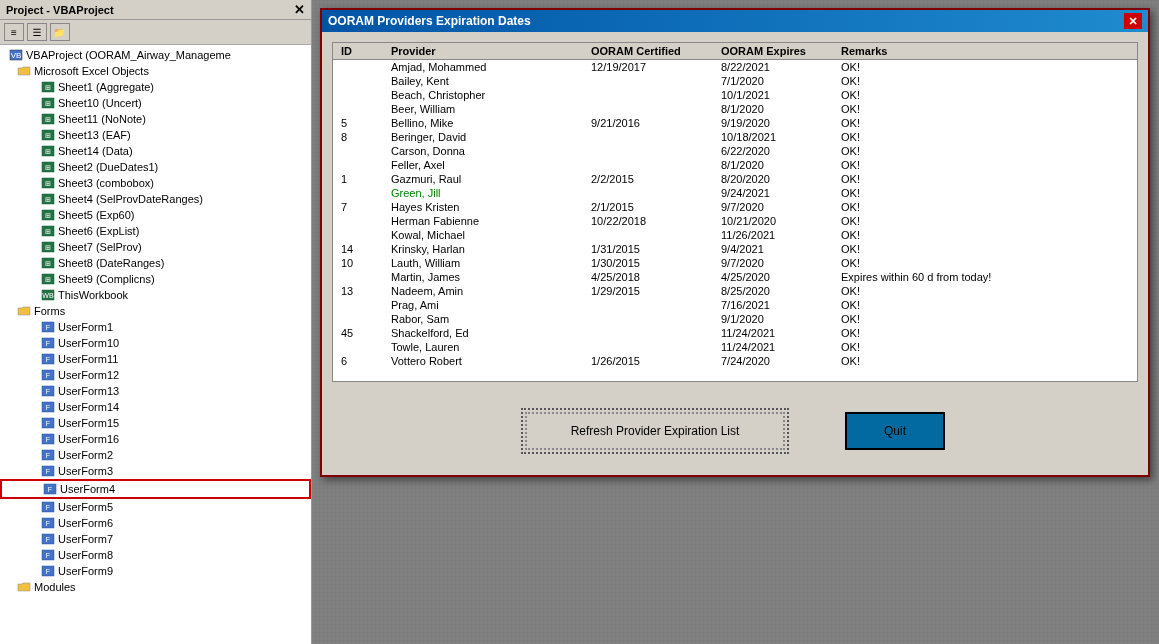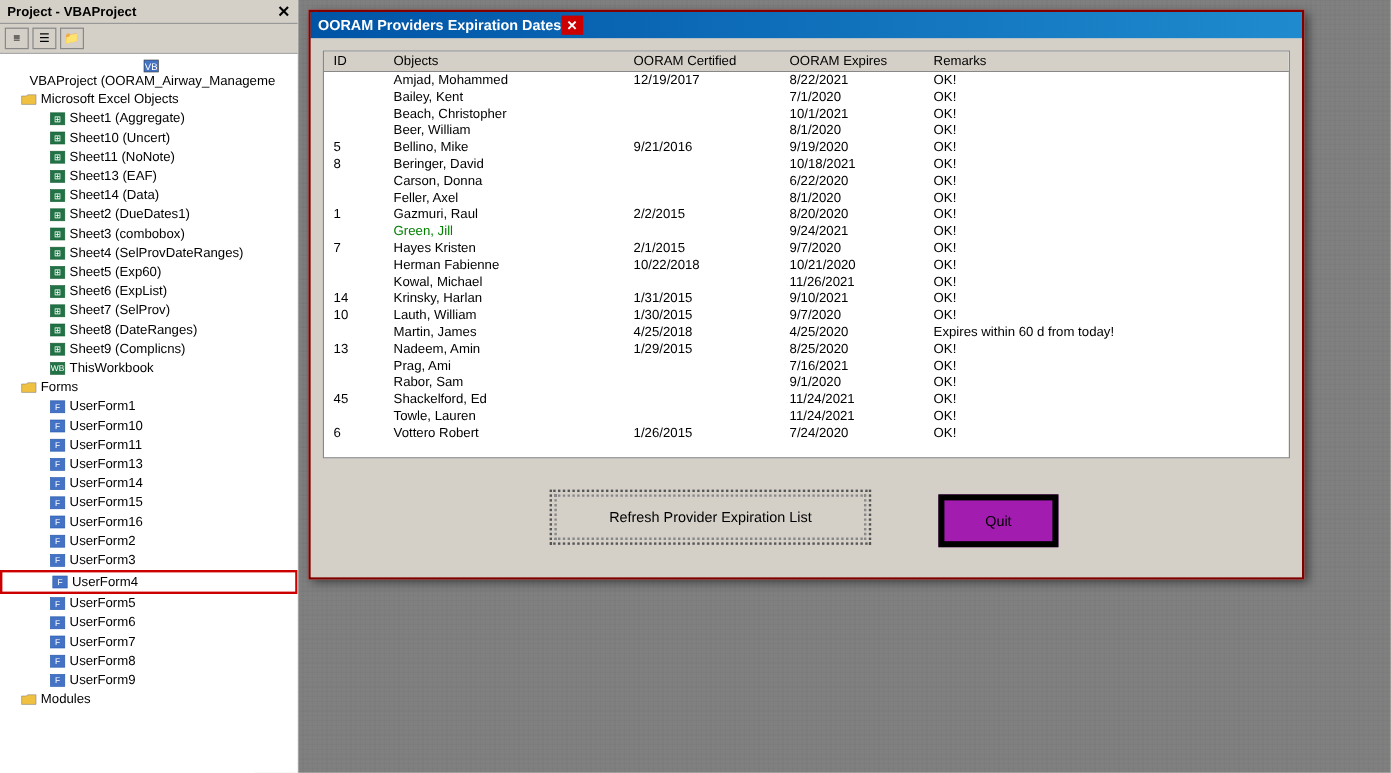"Project - VBAProject" .left-panel { width: 249px -> 312px }
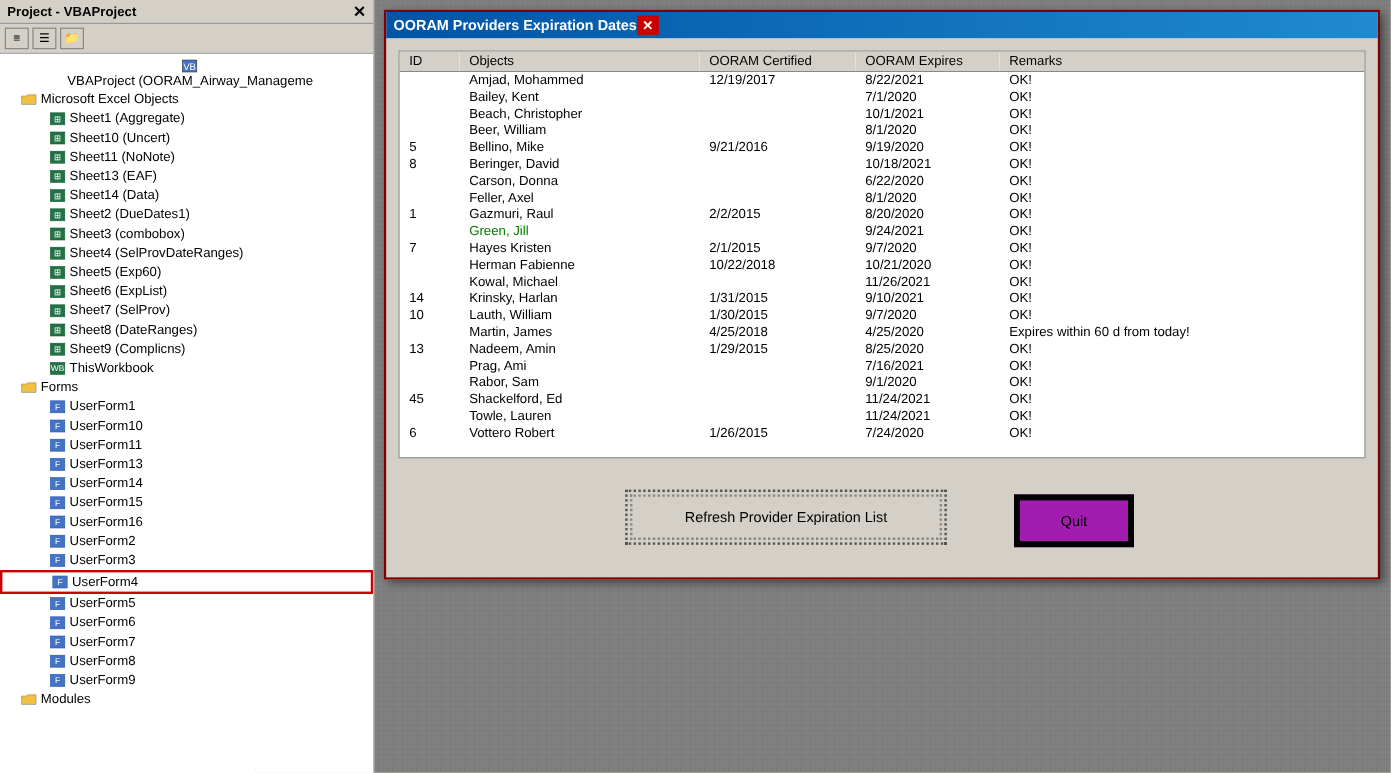"OORAM Providers Expiration Dates" .dialog-titlebar { justify-content: none -> space-between }
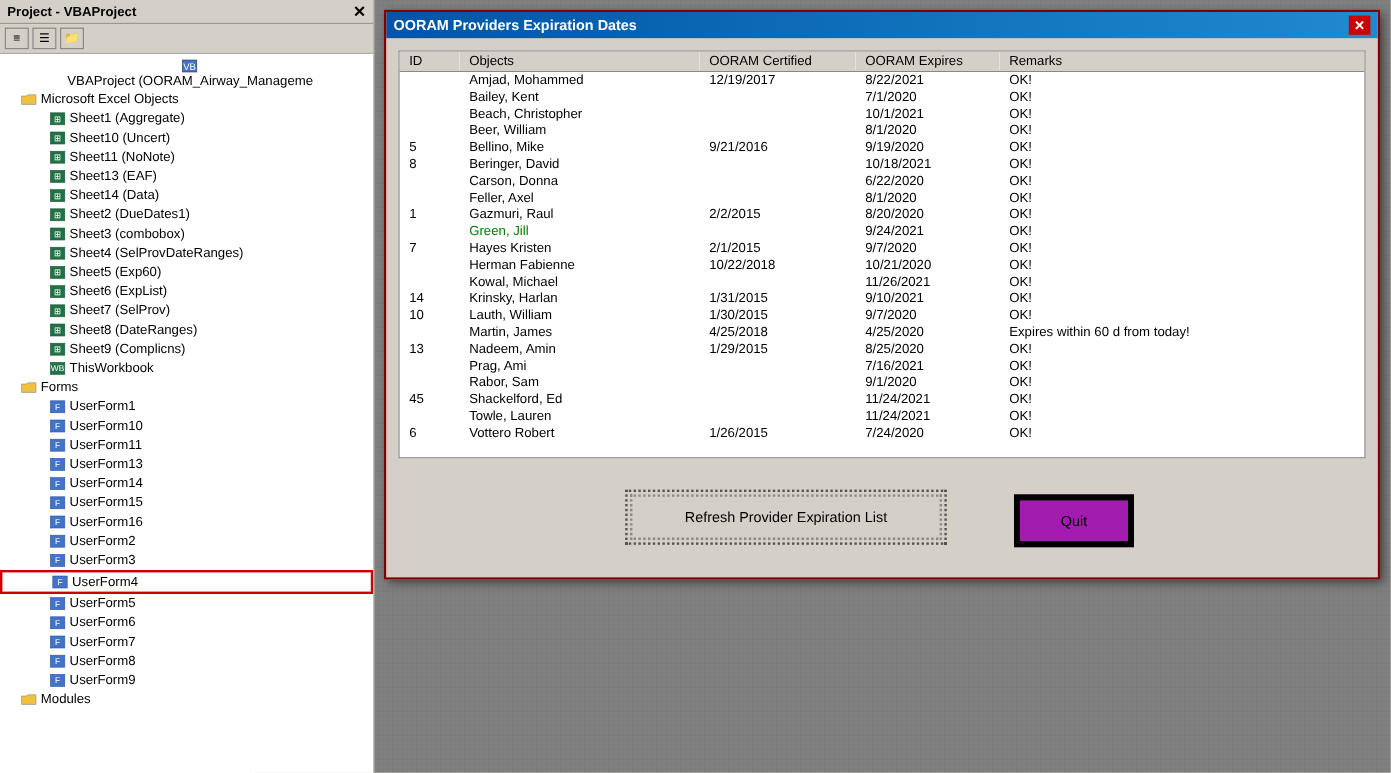"VB" .tree-indent-1 { flex-direction: column -> none }
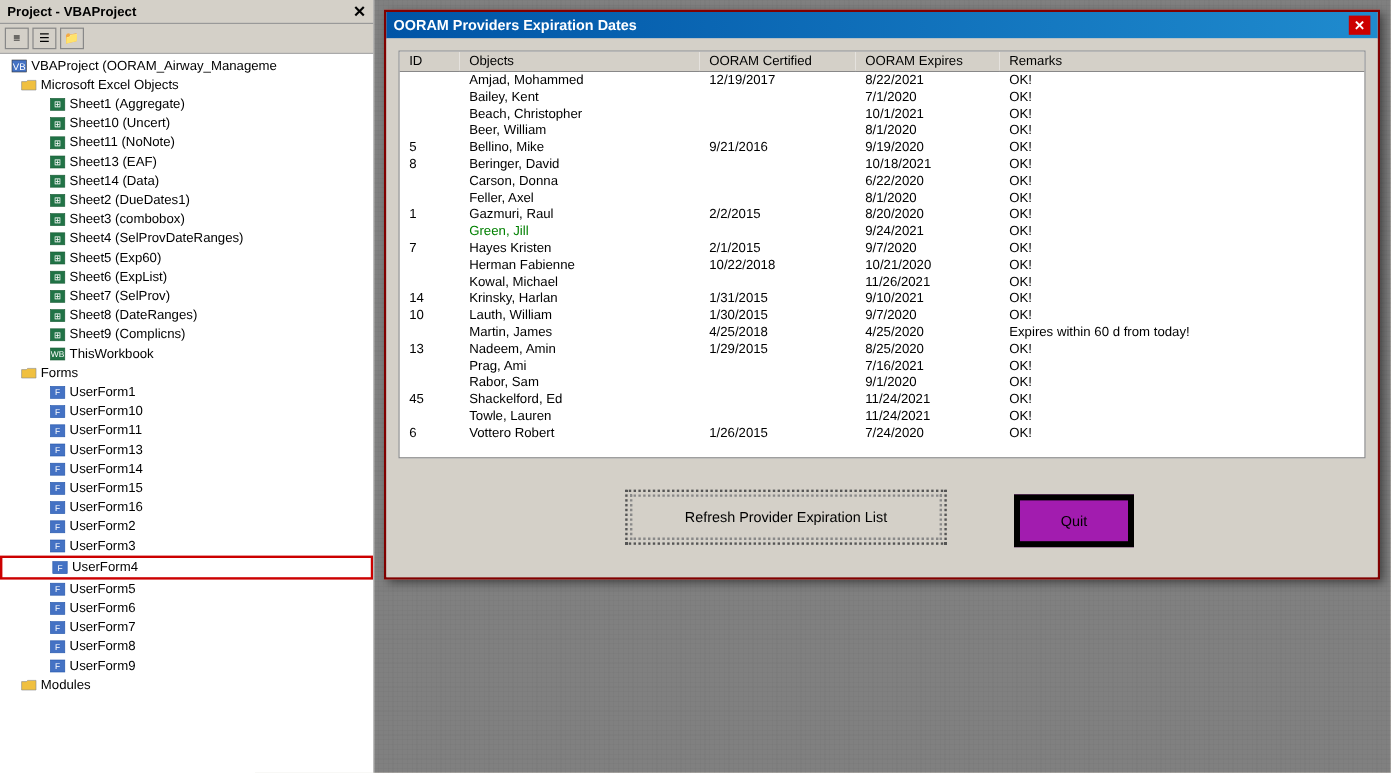"ID" .data-table th { font-weight: normal -> bold }
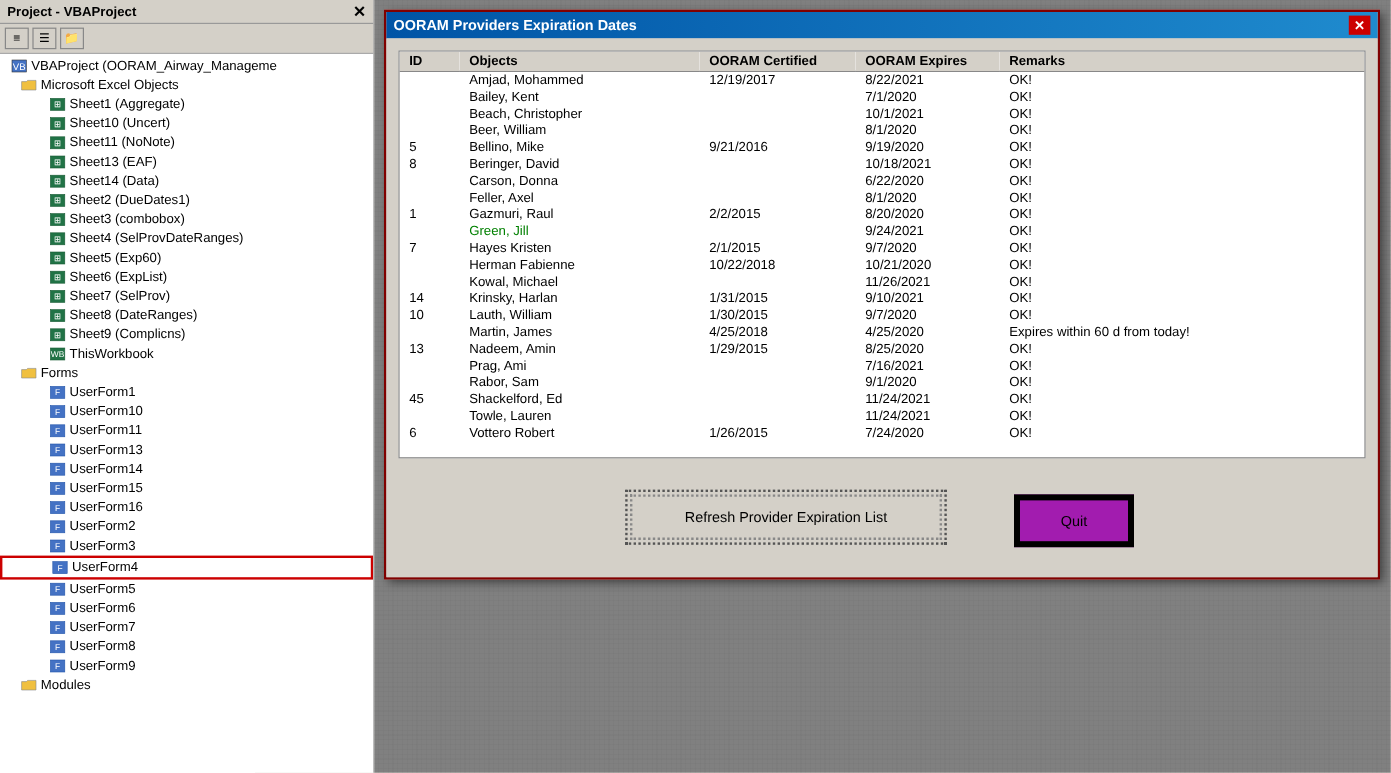"Objects" th.col-provider { text: Objects -> Provider }
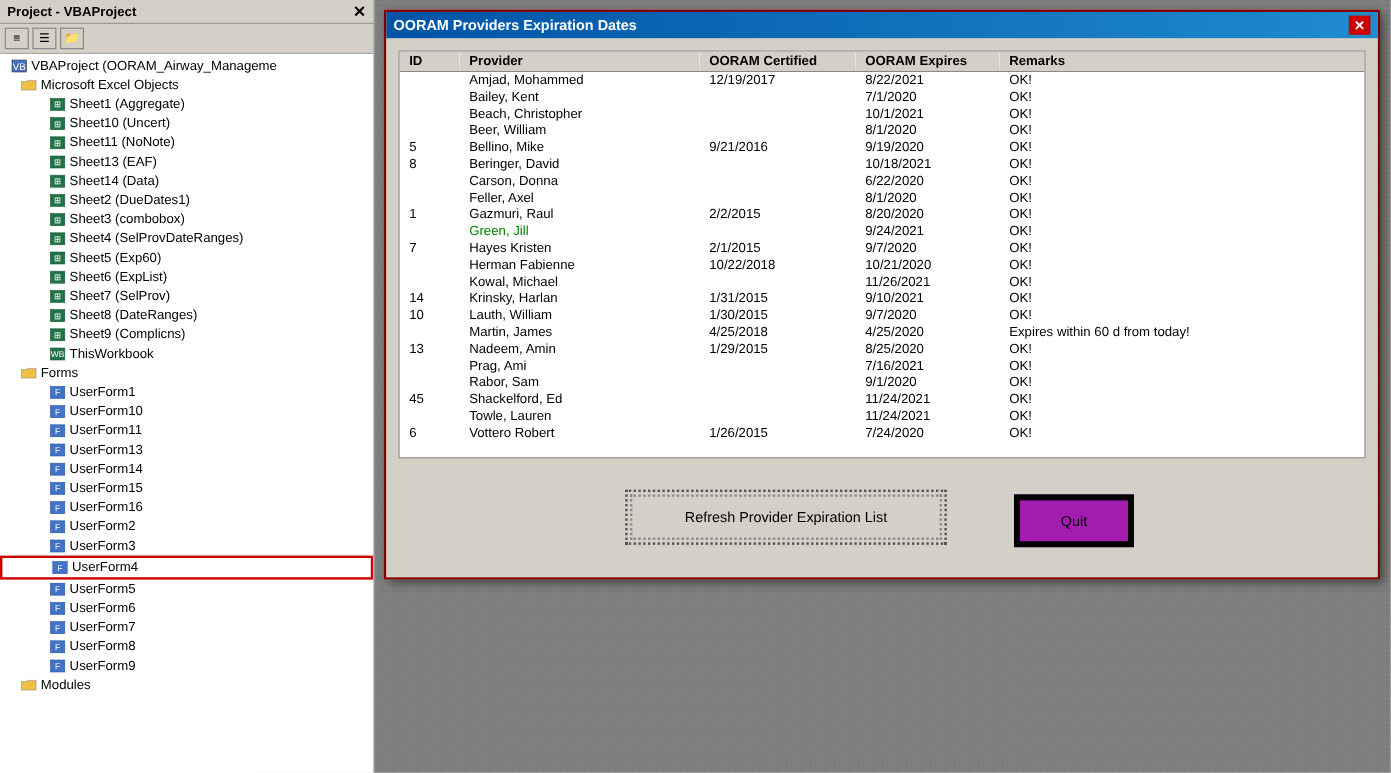"9/10/2021" td { text: 9/10/2021 -> 9/4/2021 }
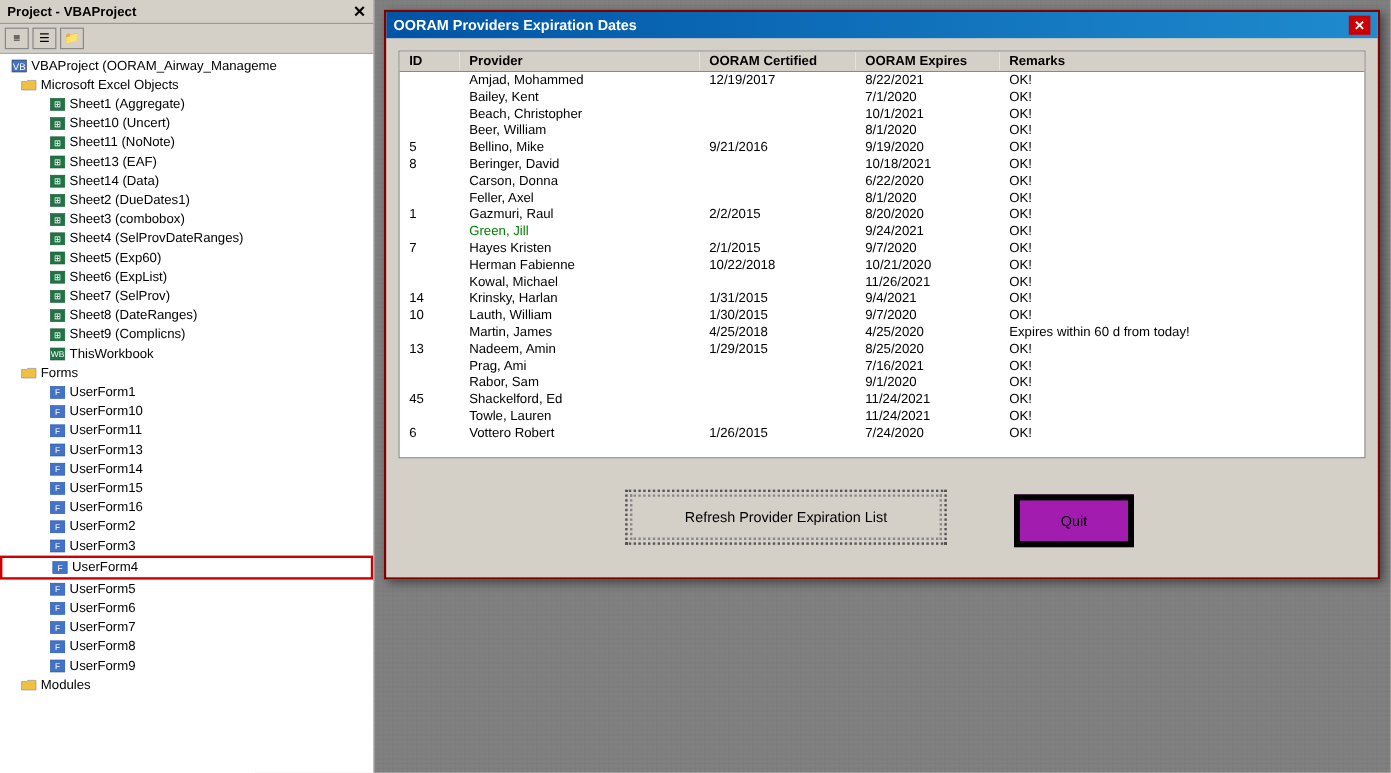"UserForm12" div.tree-item { html: none -> <div> <span> <svg> <rect></rect> <text>F</text> </svg> </span> <span>UserForm12</span> </div> }
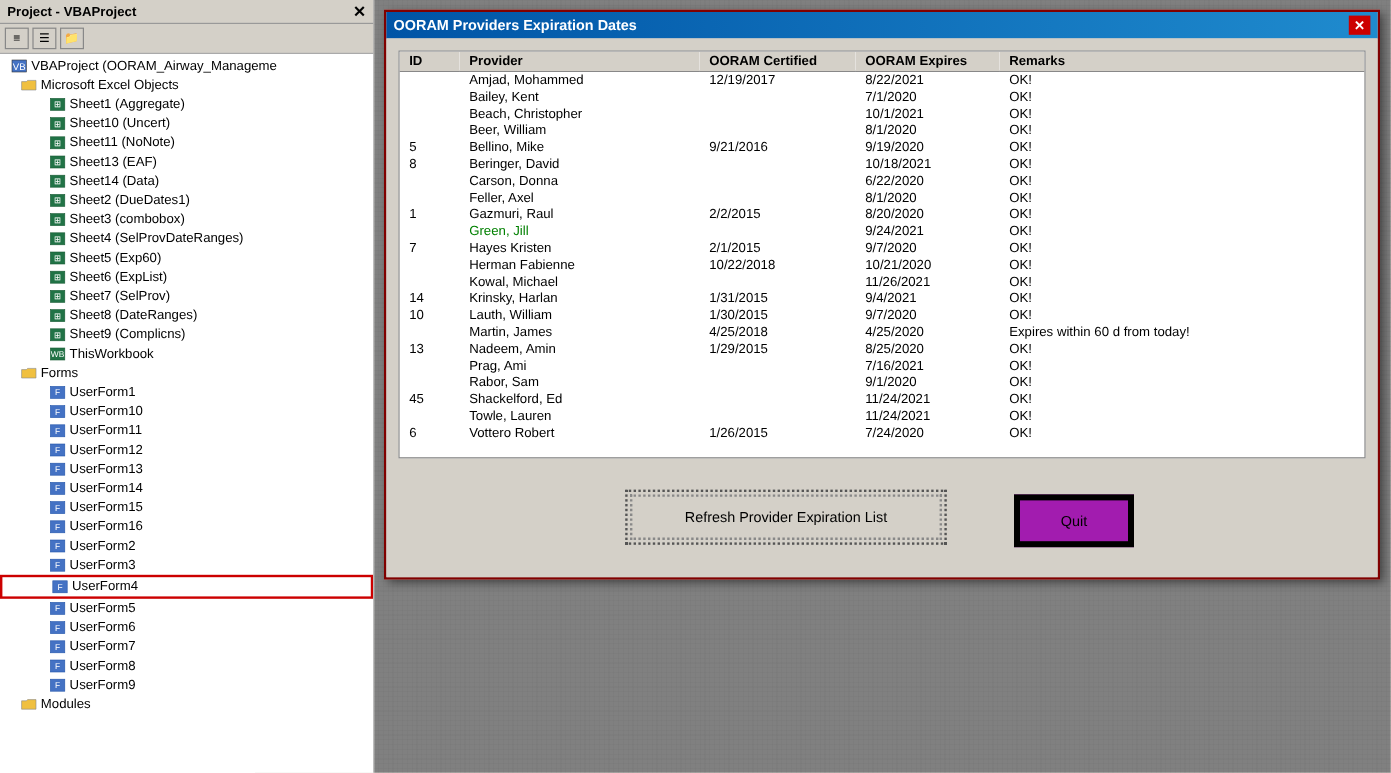"Quit" .quit-btn { background: #a21caf -> #0369a1; border: 5px solid #000000 -> 2px solid #000000 }
